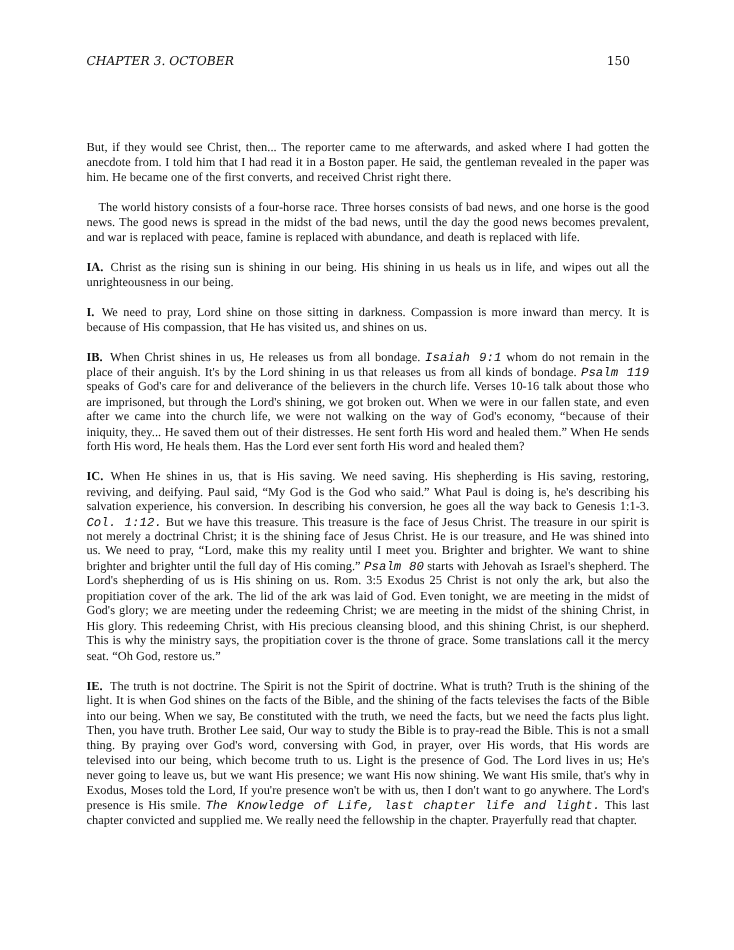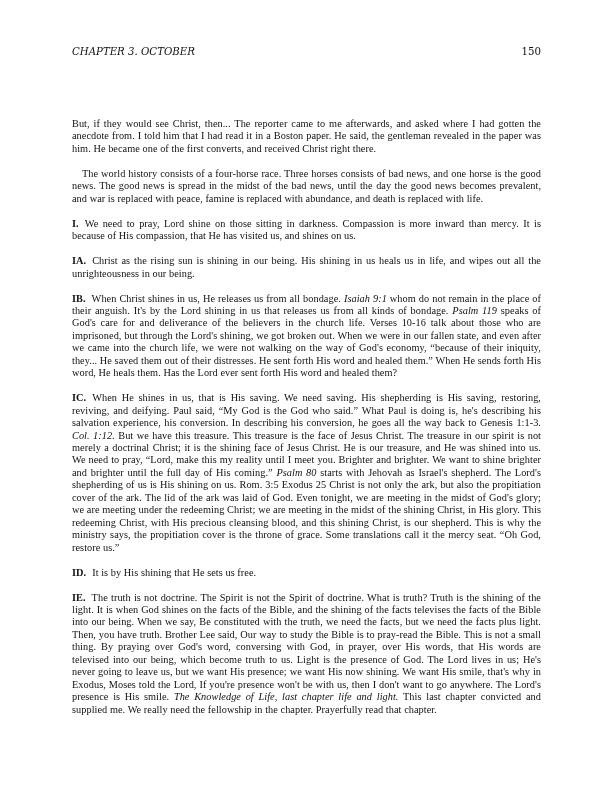"150" .header .num { right: 0 -> 16px }
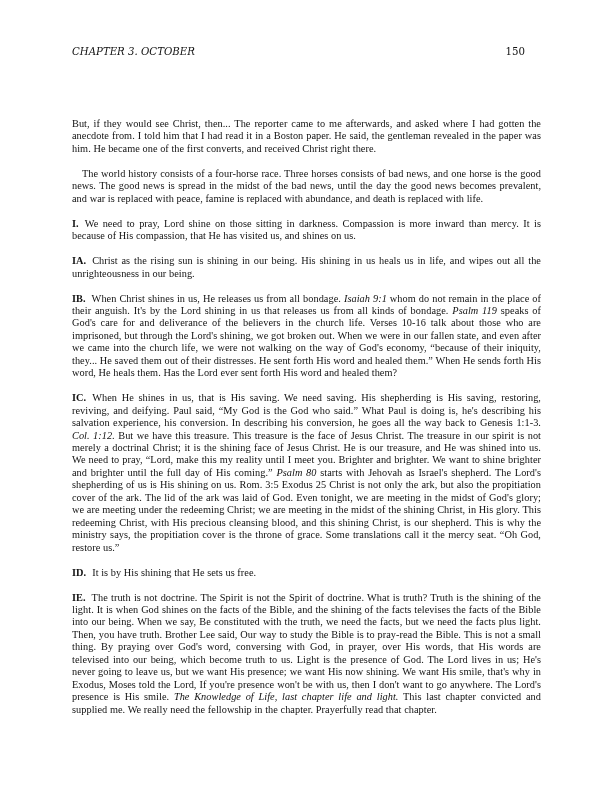"I. We need to pray," p { order: before "IA. Christ as the rising" -> after "IA. Christ as the rising" }
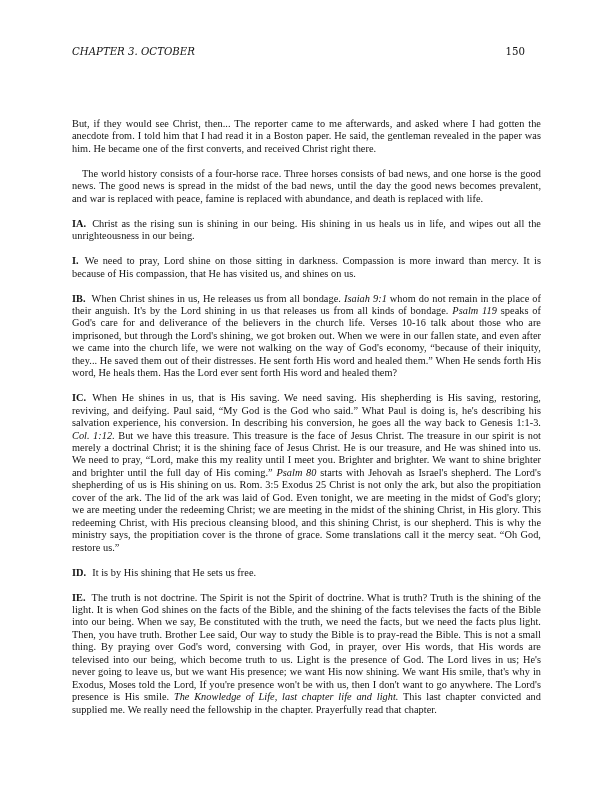"Isaiah 9:1" em { font-family: none -> Liberation Mono, monospace }
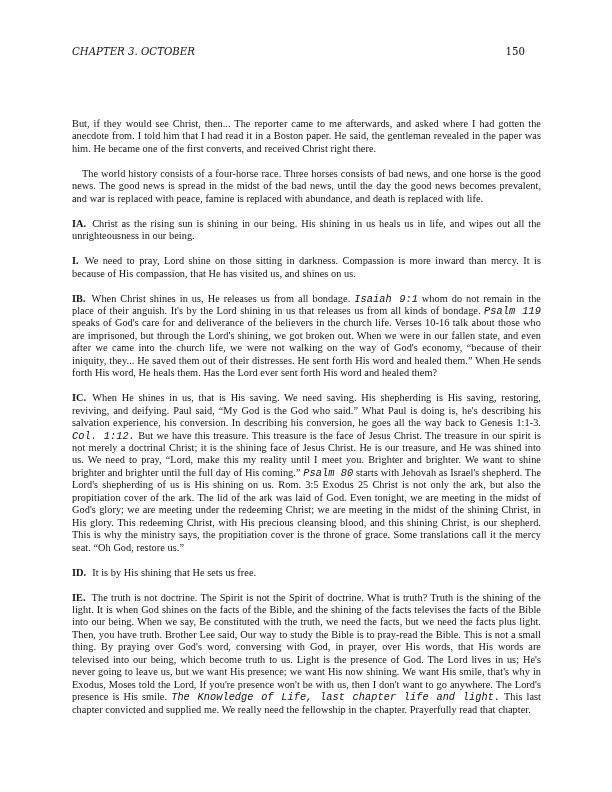"ID. It is by His" p { html: <p><span>ID.</span><span>It is by His shining that He sets us free.</span></p> -> none }
